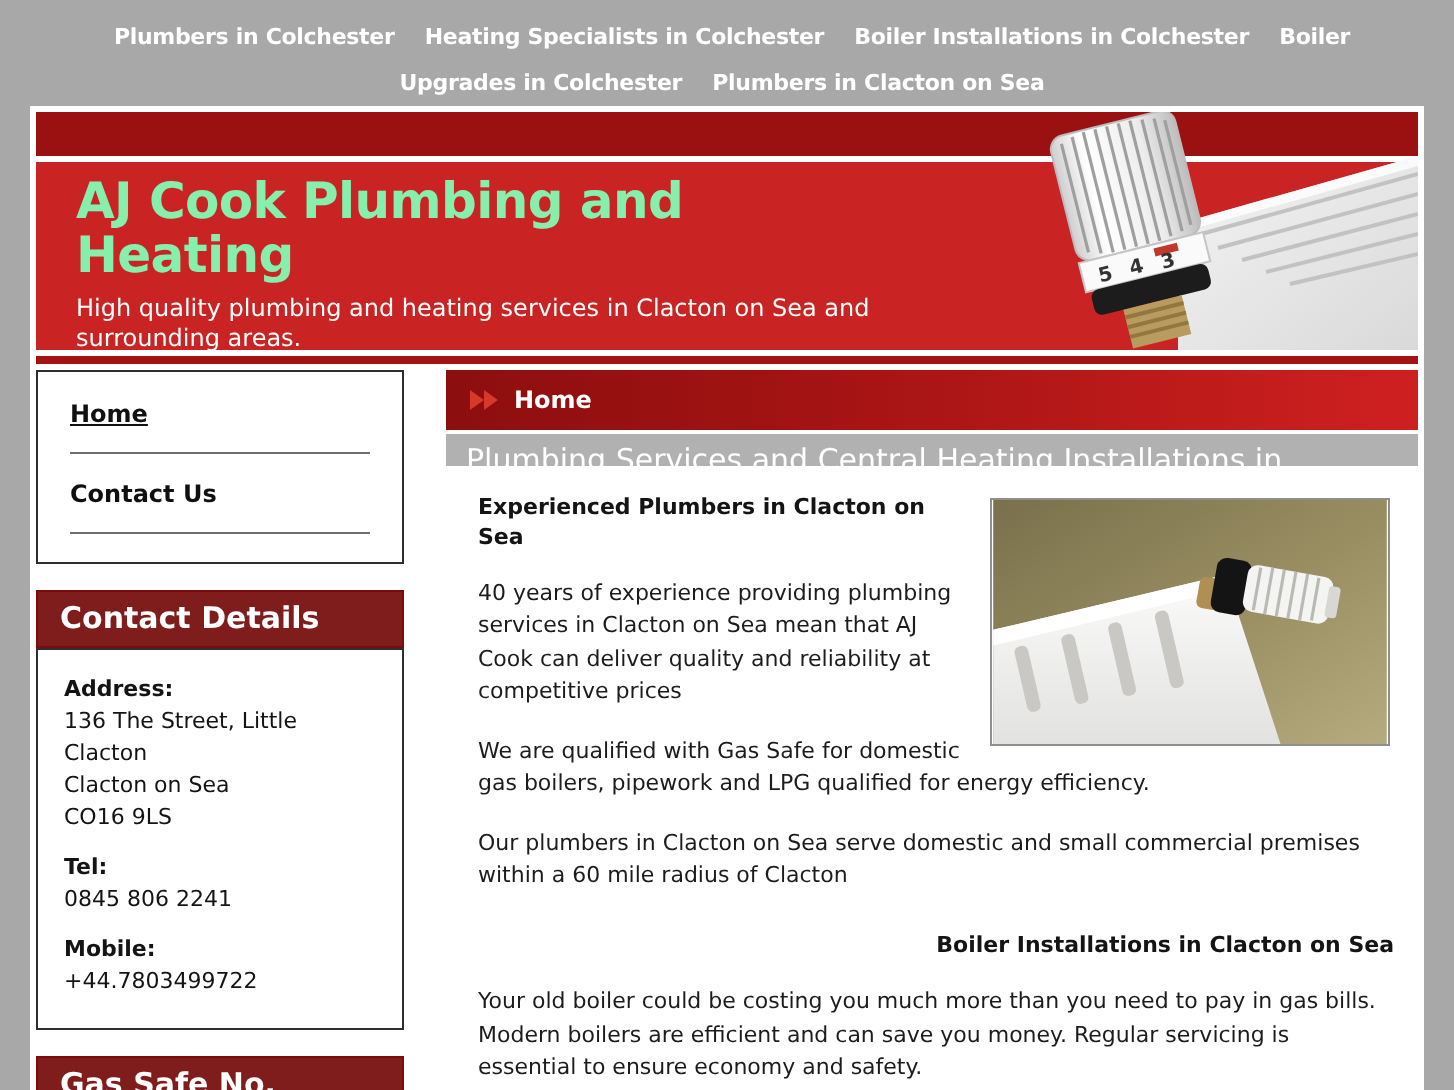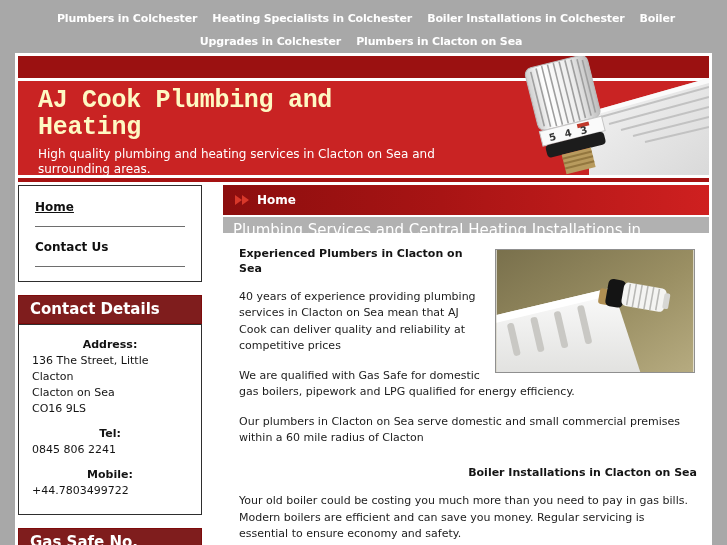"AJ Cook Plumbing and Heating" .band h1 { color: #fef9c3 -> #86efac; font-family: Liberation Mono, monospace -> none }
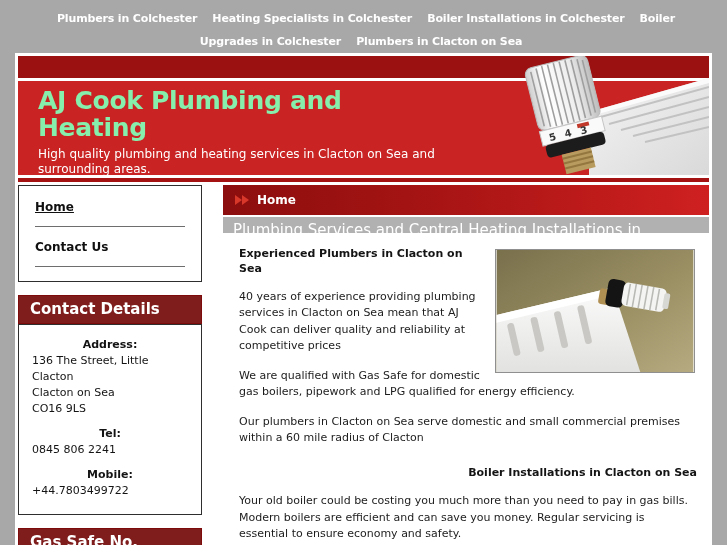"Address:" .infobox .label { text-align: center -> none }
